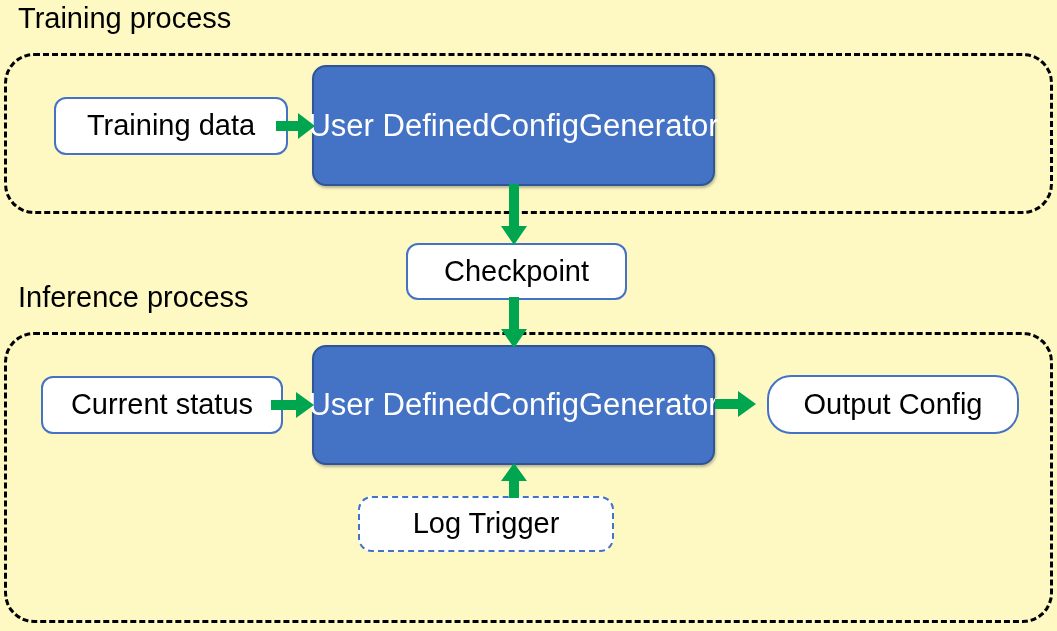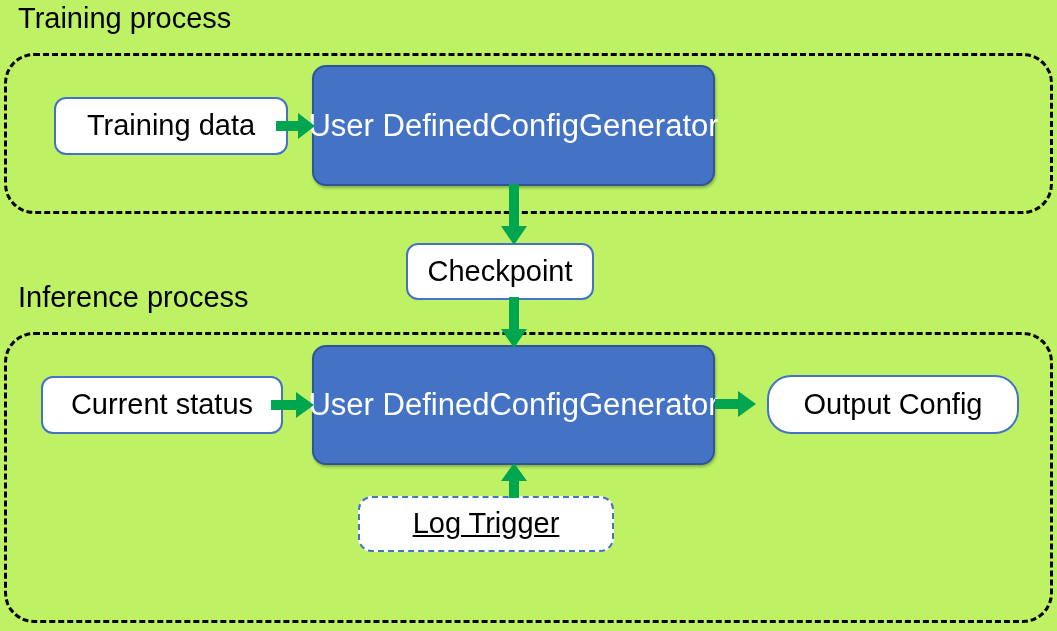"Training process" #canvas { background: #bef264 -> #fef9c3 }
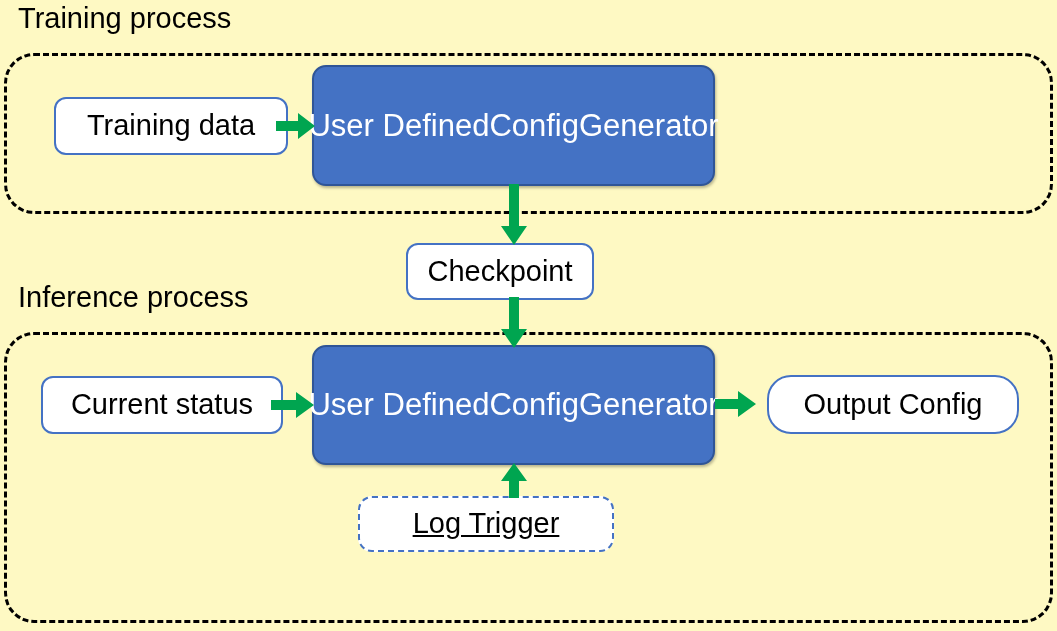"Checkpoint" #checkpoint-box { width: 188px -> 221px }
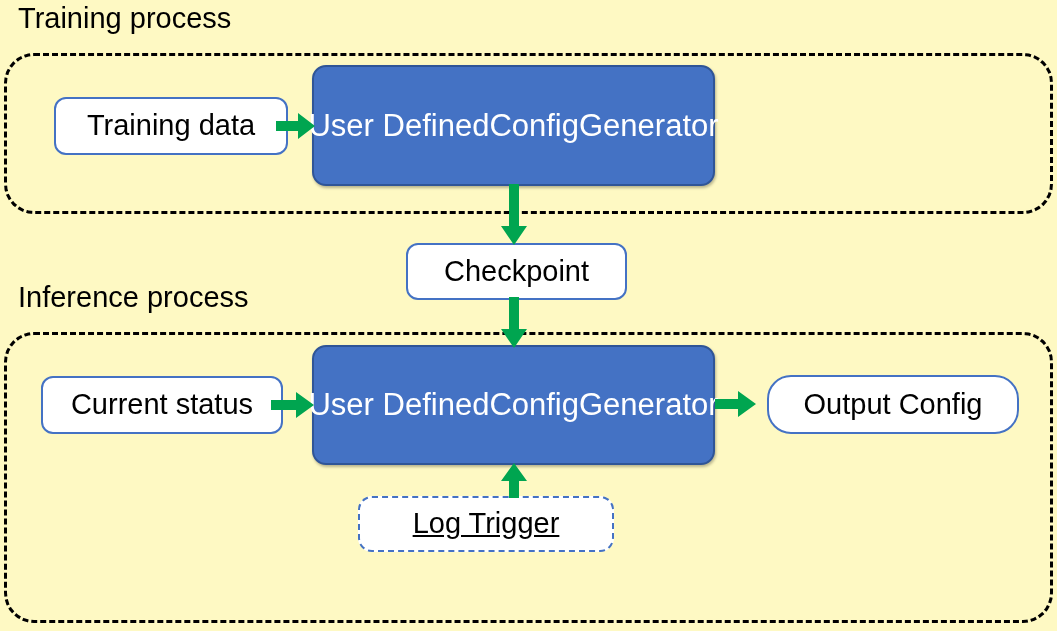"Log Trigger" .trigger-box { text-decoration: underline -> none }
